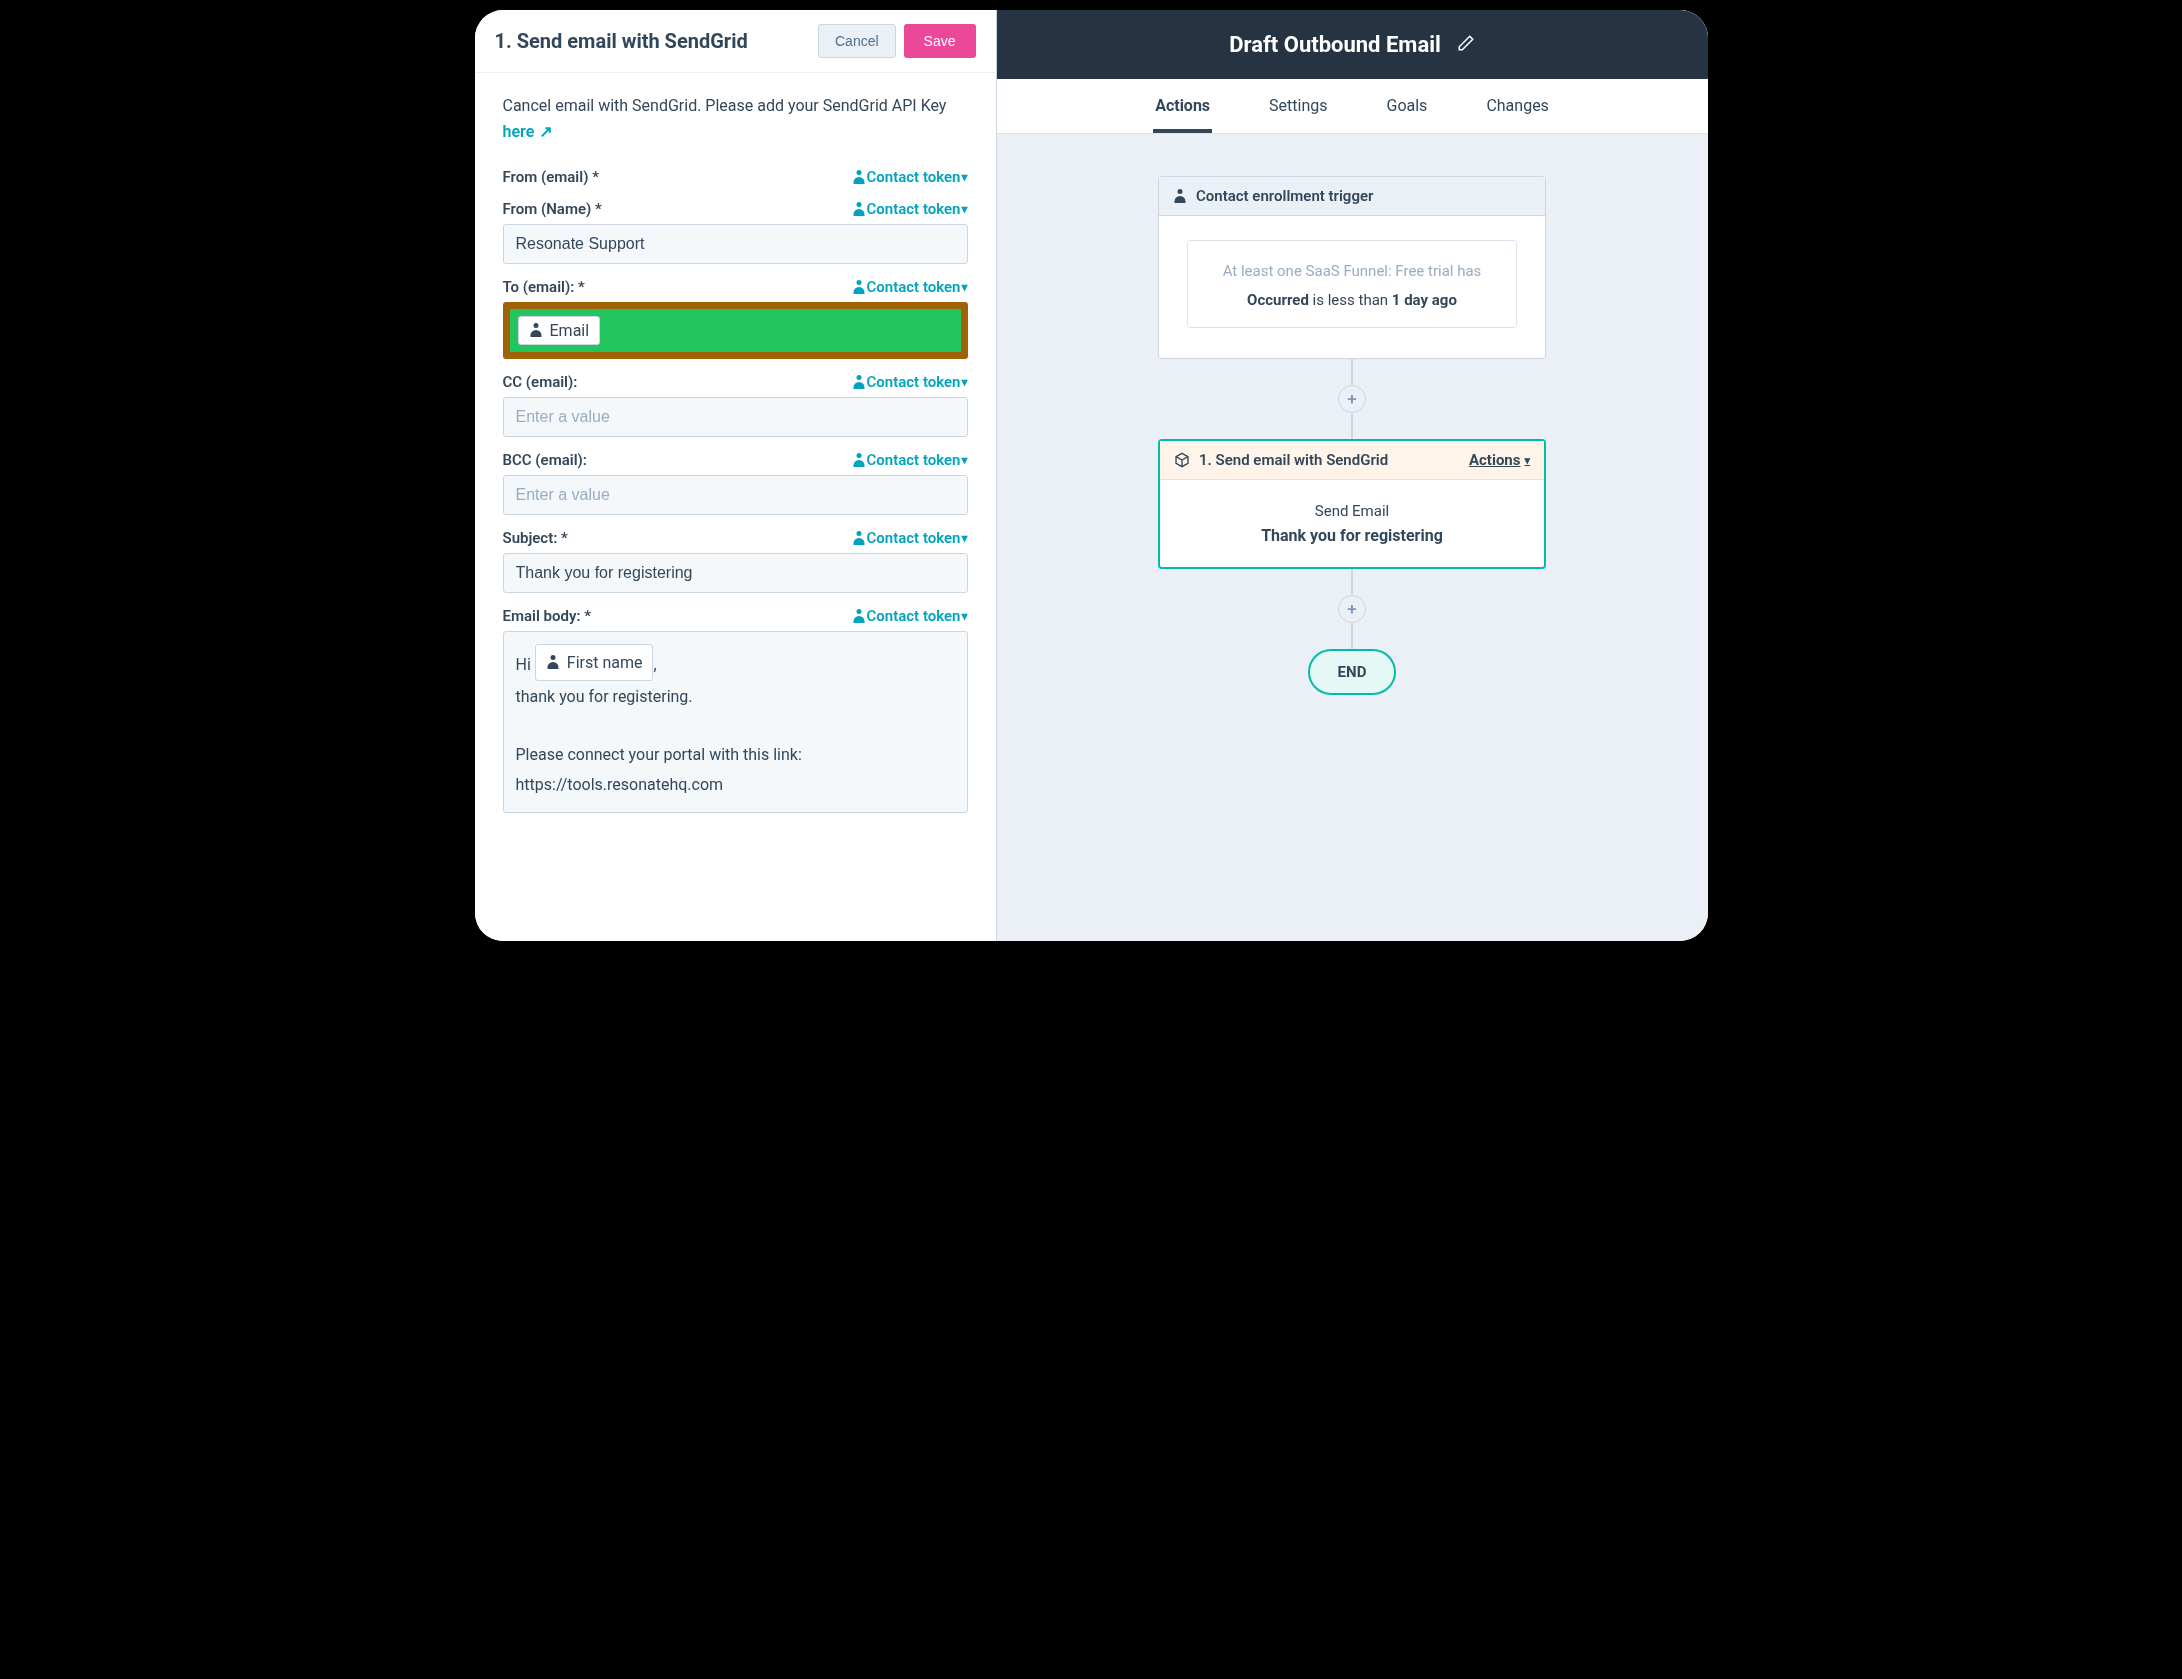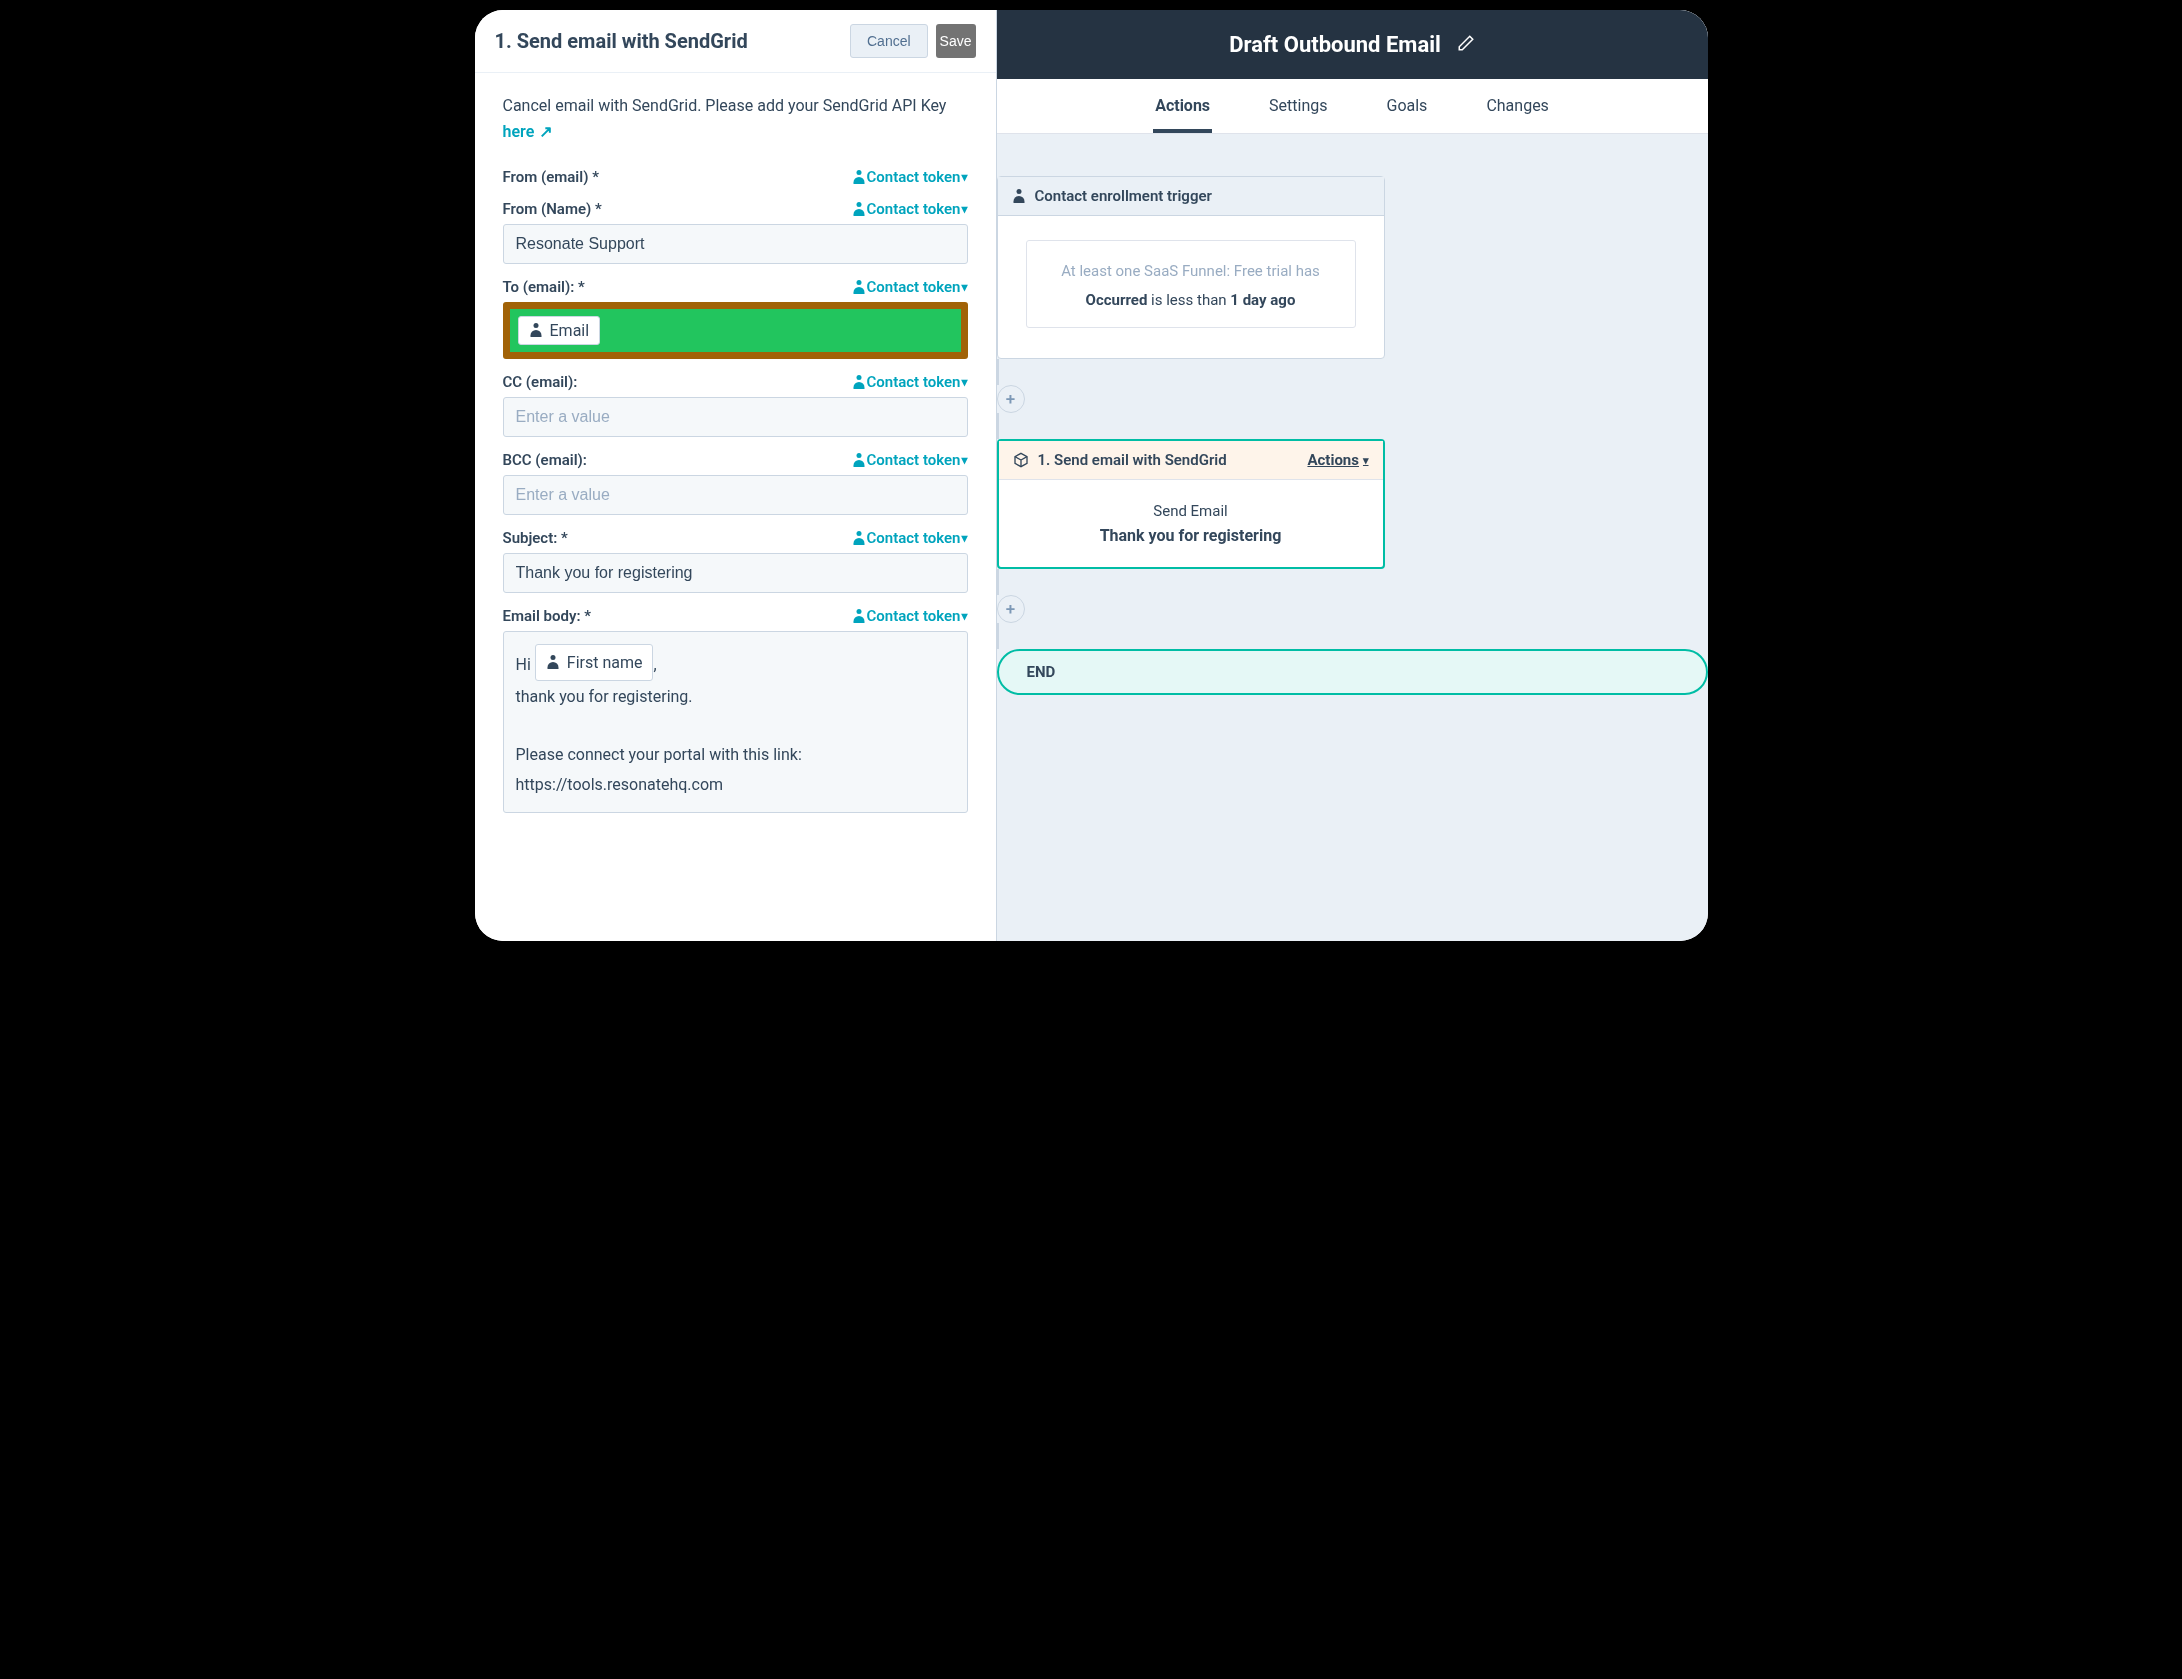"Save" .btn-save { background: #737373 -> #ec4899; padding: 8px 4px -> 8px 20px }
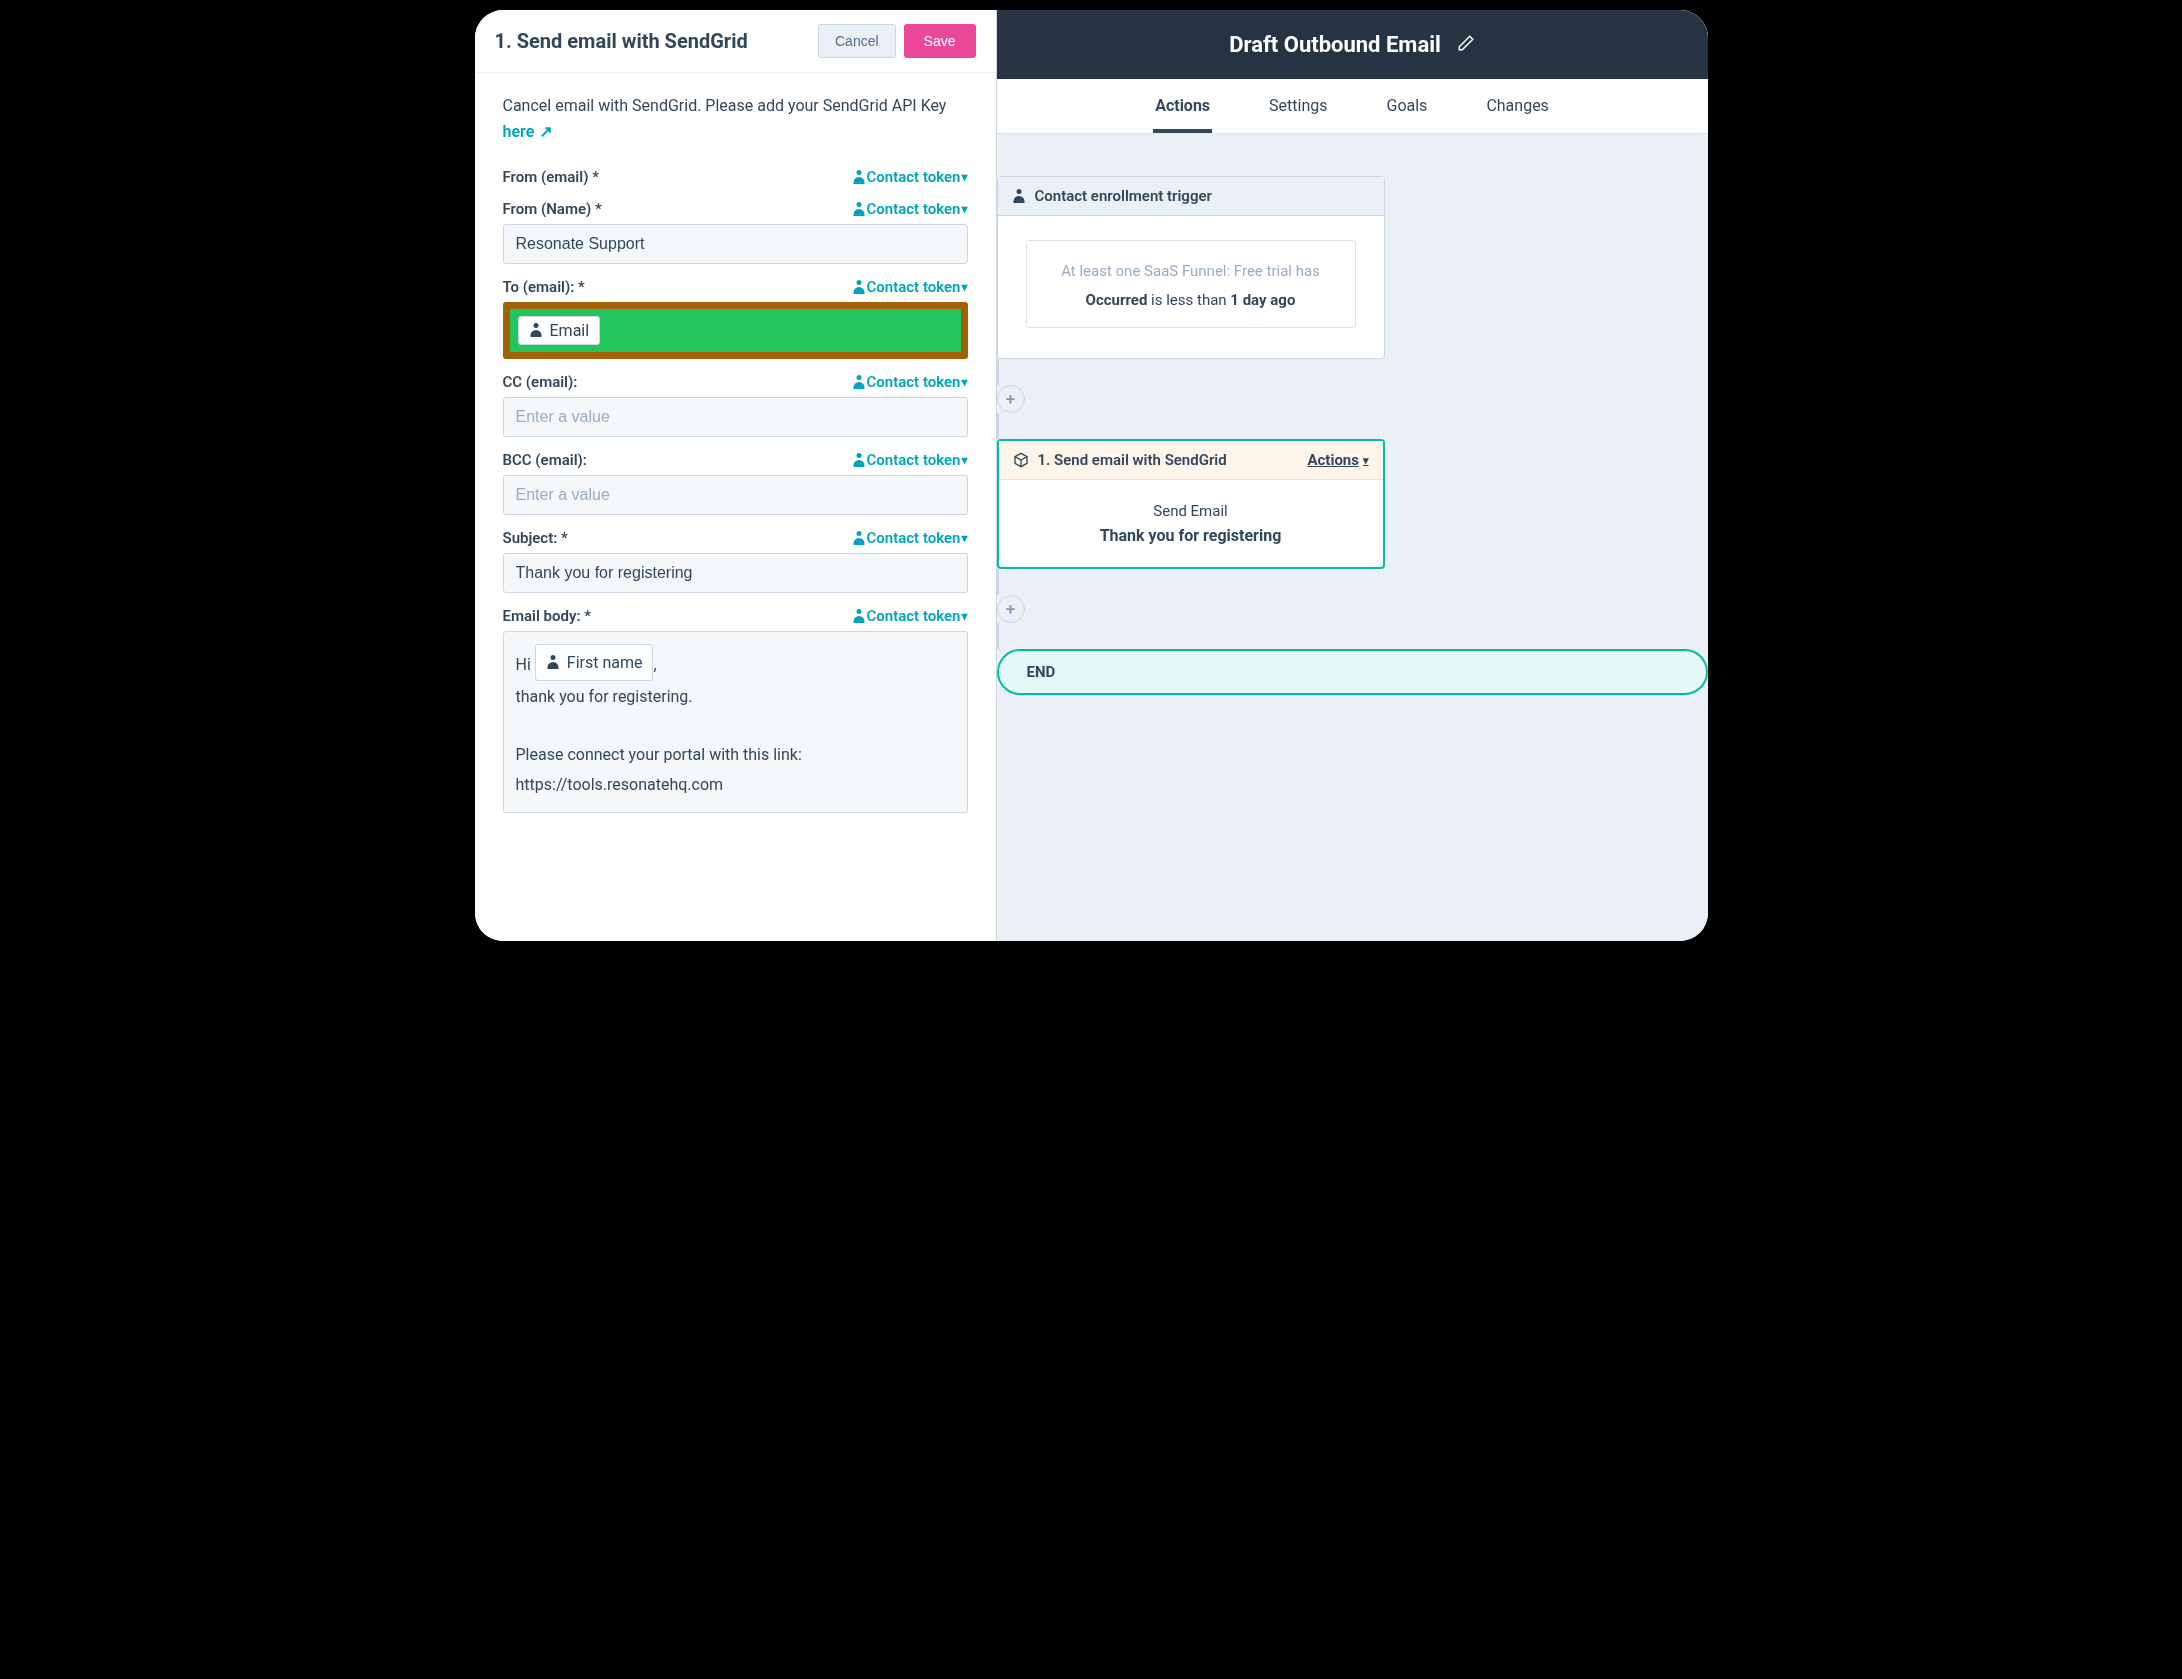"Contact enrollment trigger" .canvas { align-items: none -> center }
